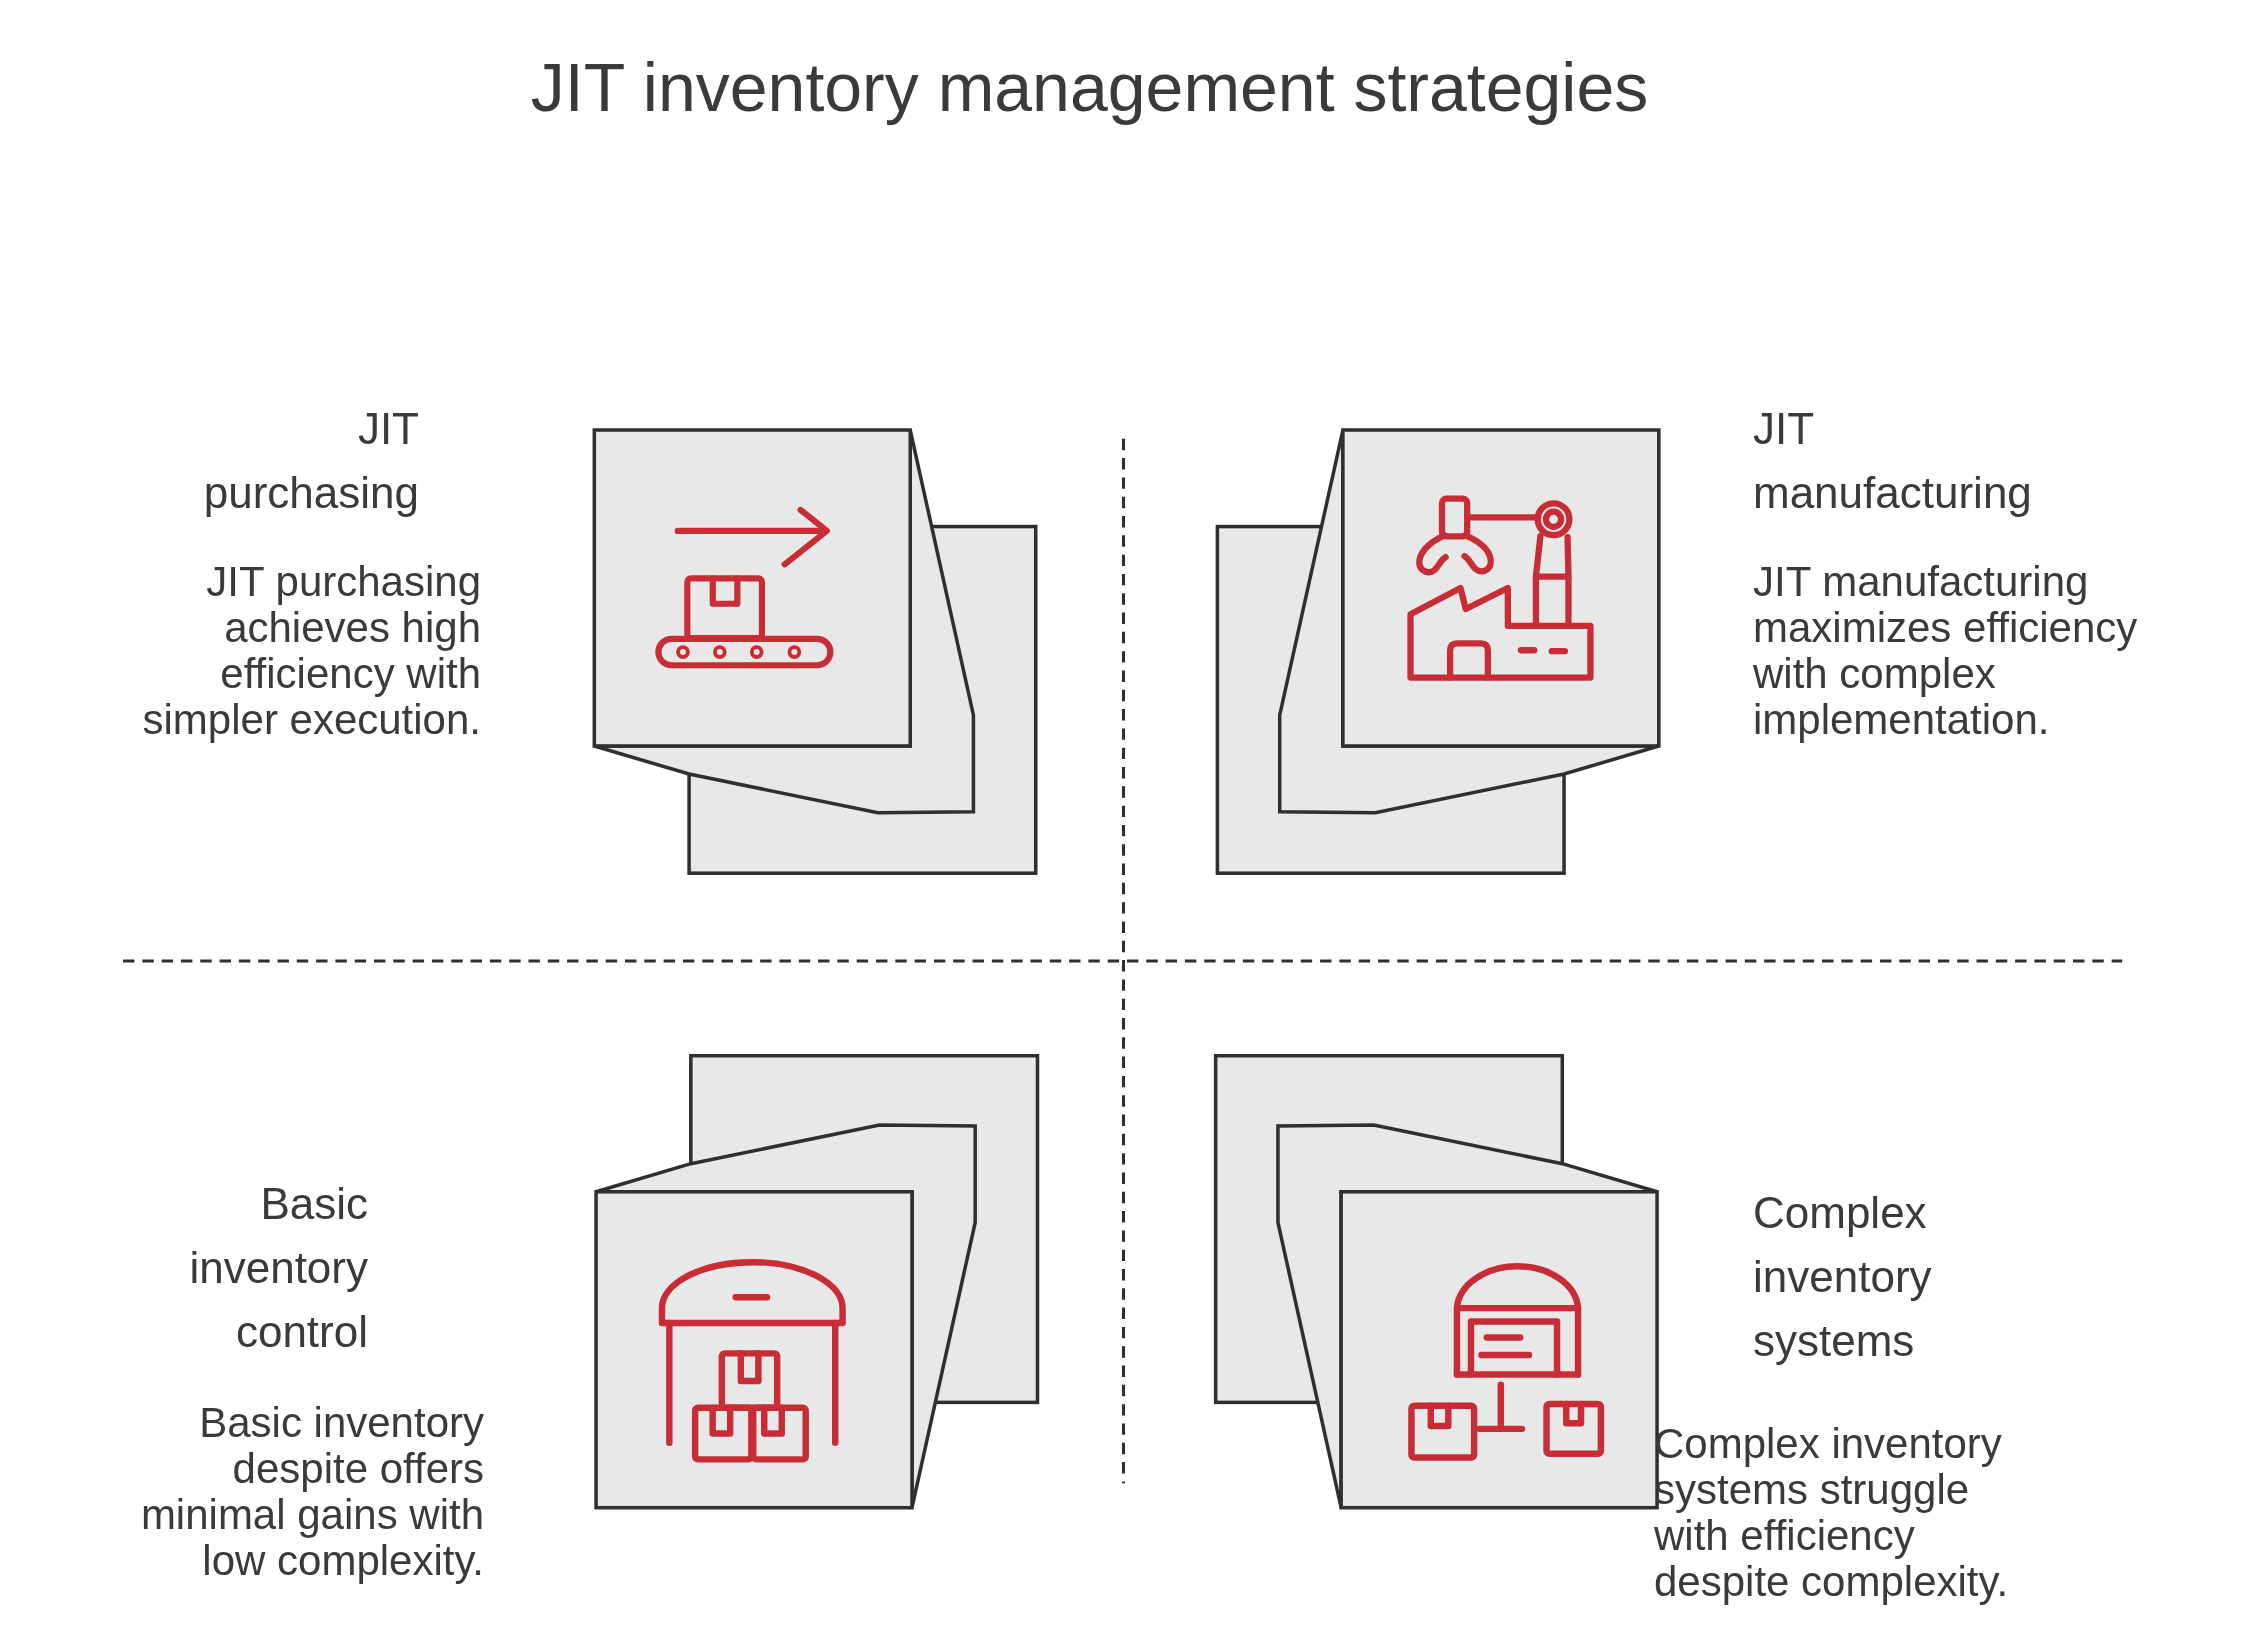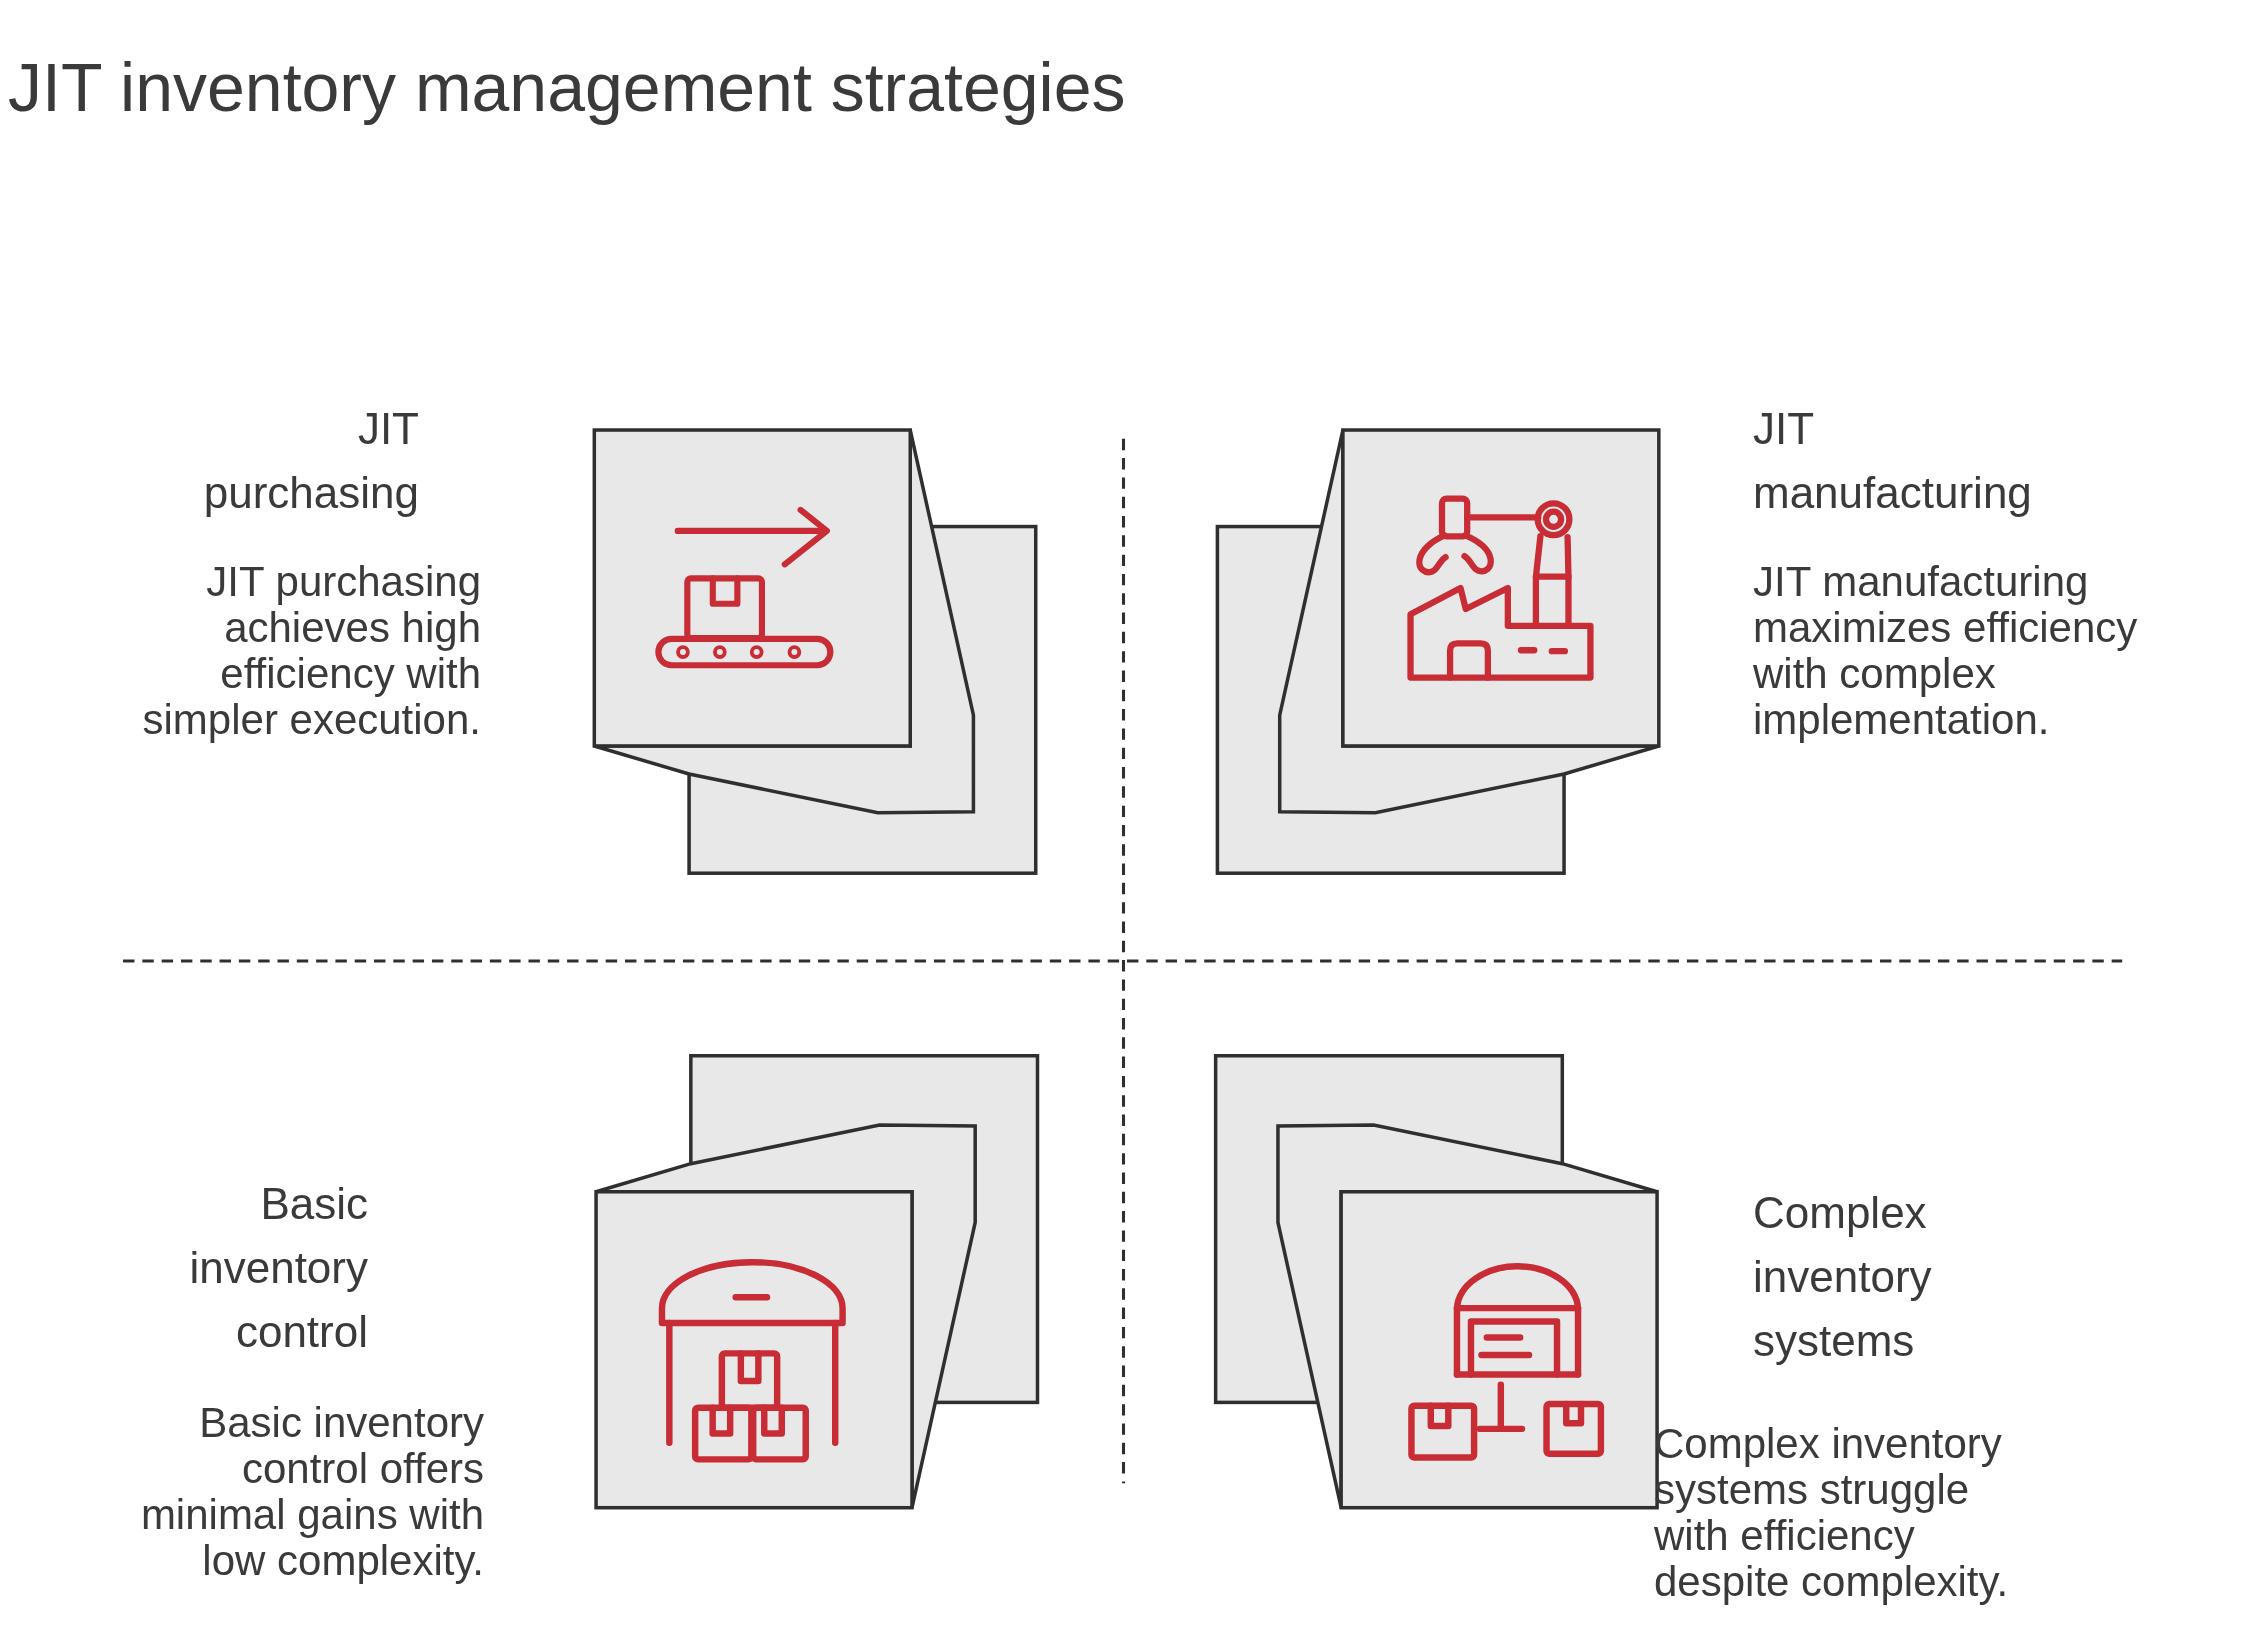"JIT inventory management strategies" #page-title { left: 8px -> 15px; text-align: left -> center }
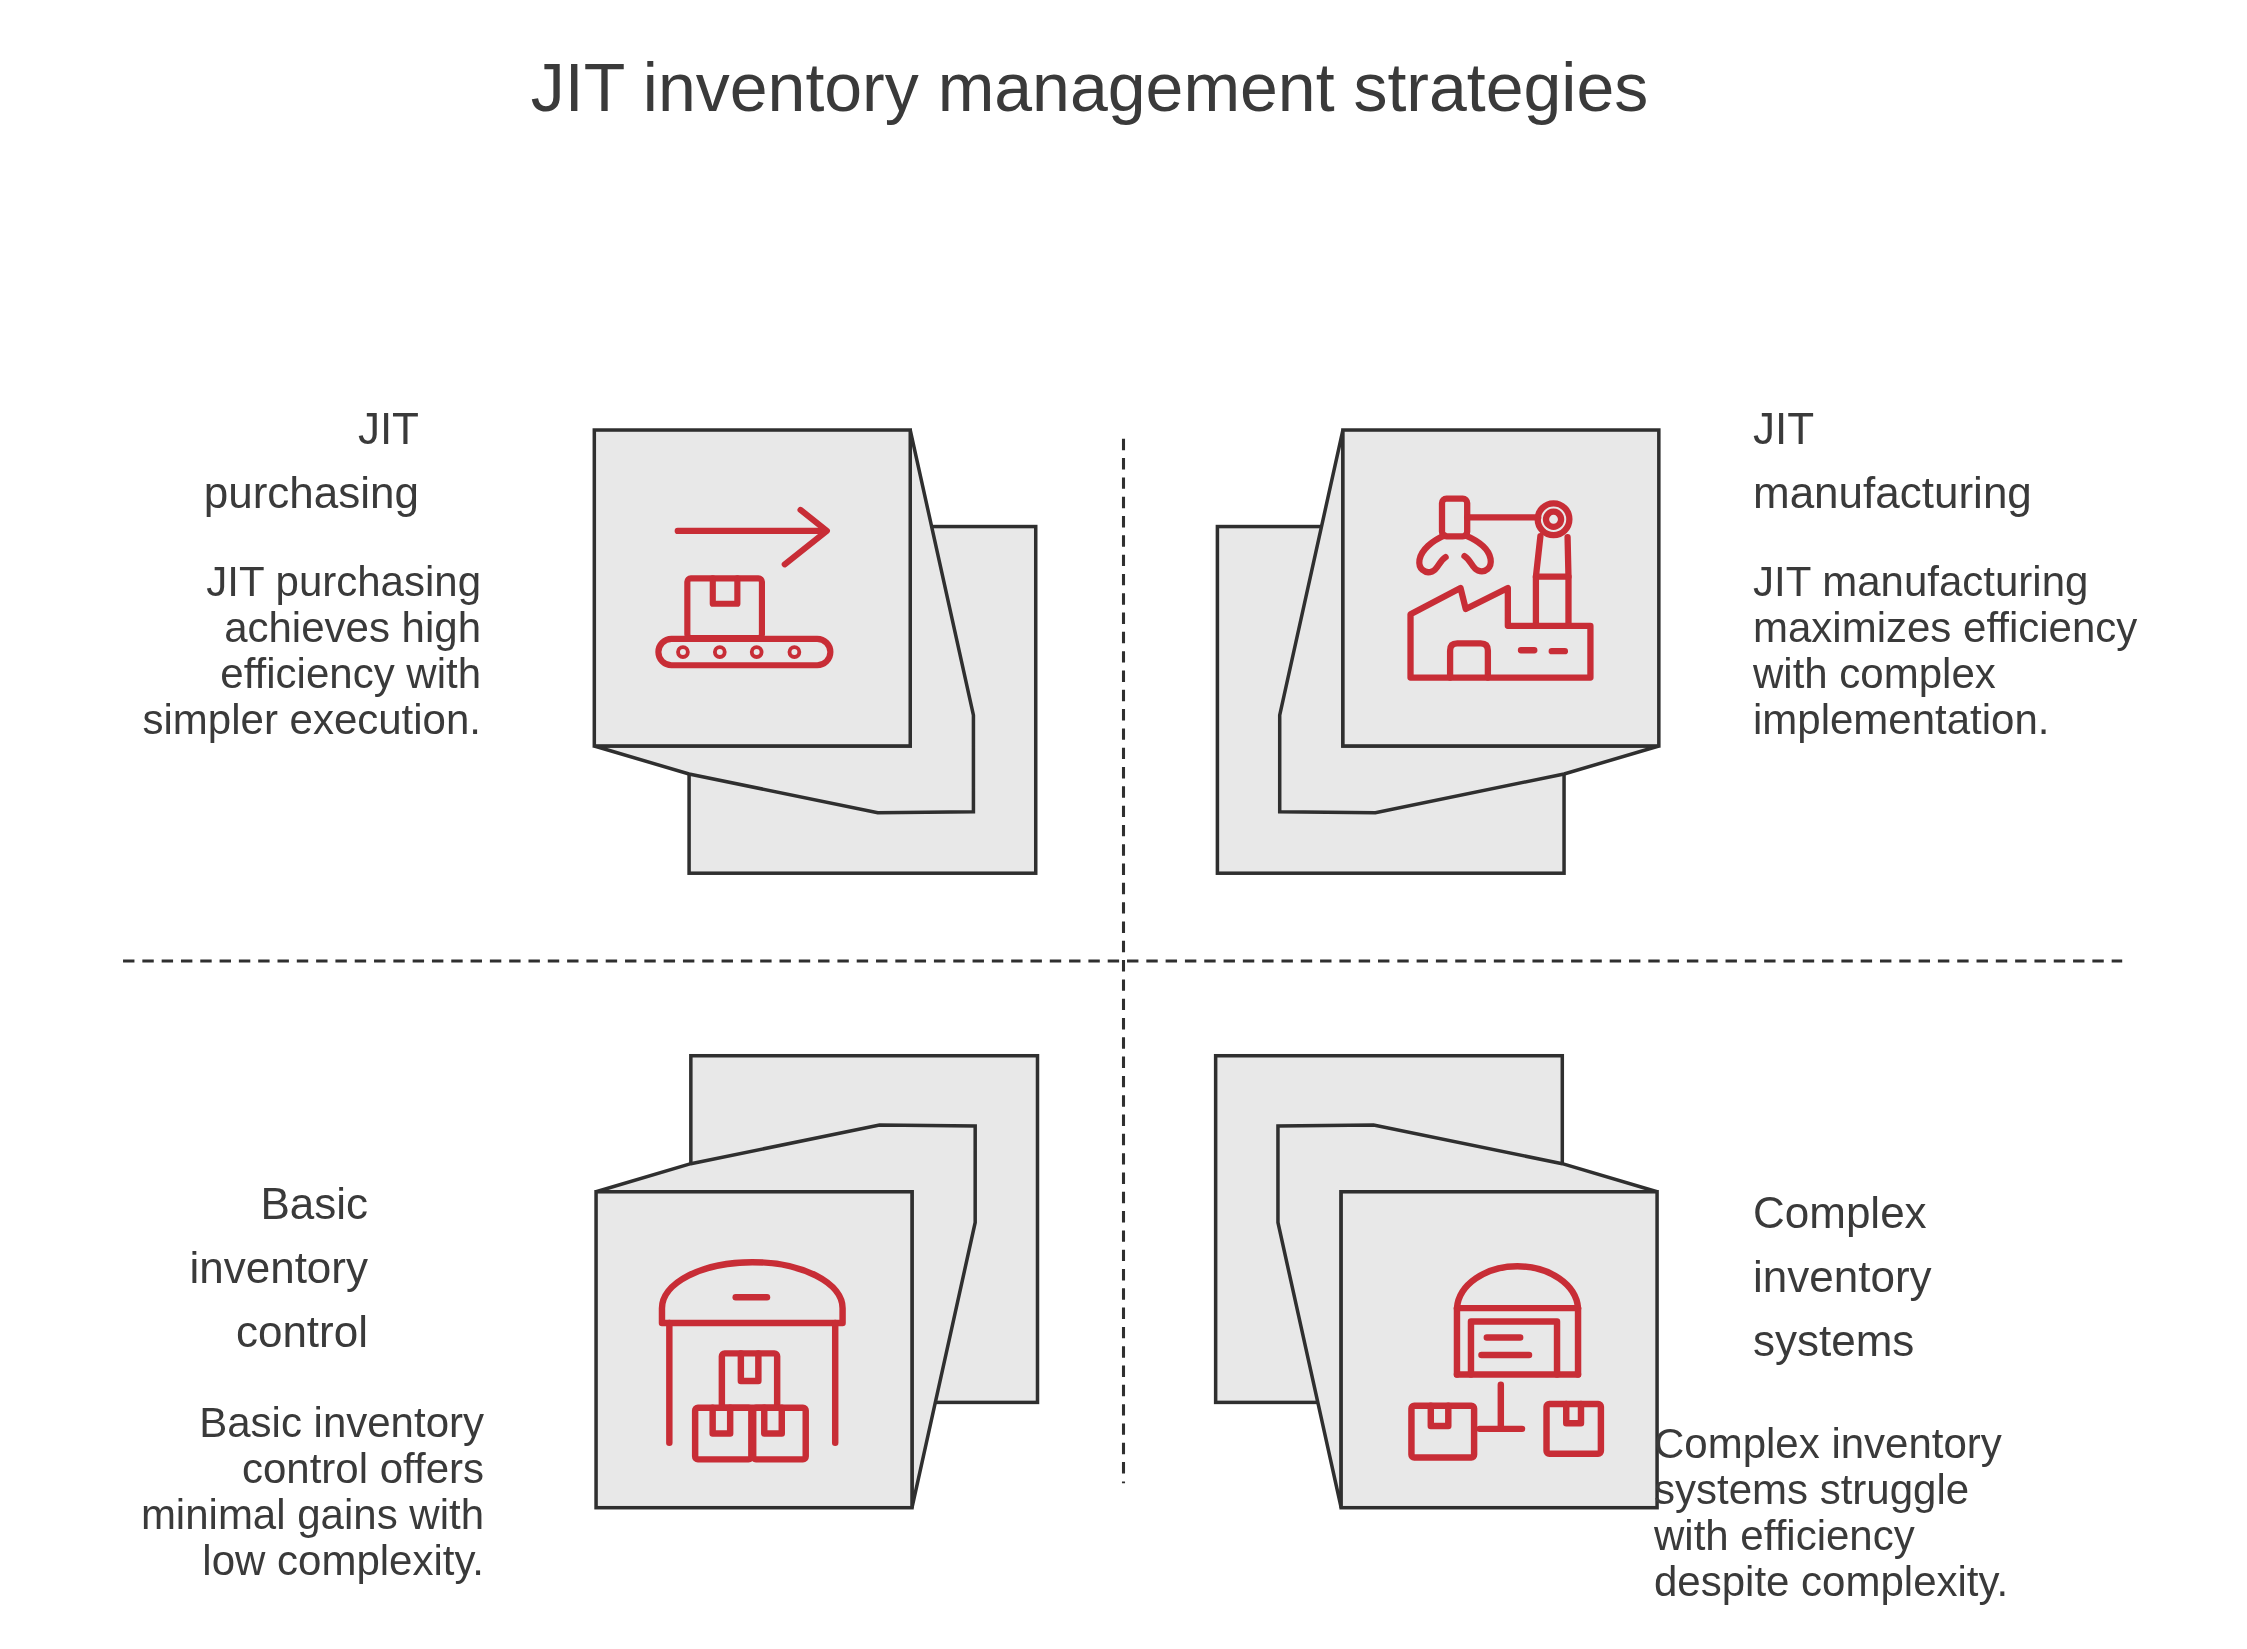"Basic inventory" div.qbody { text: control -> despite }
